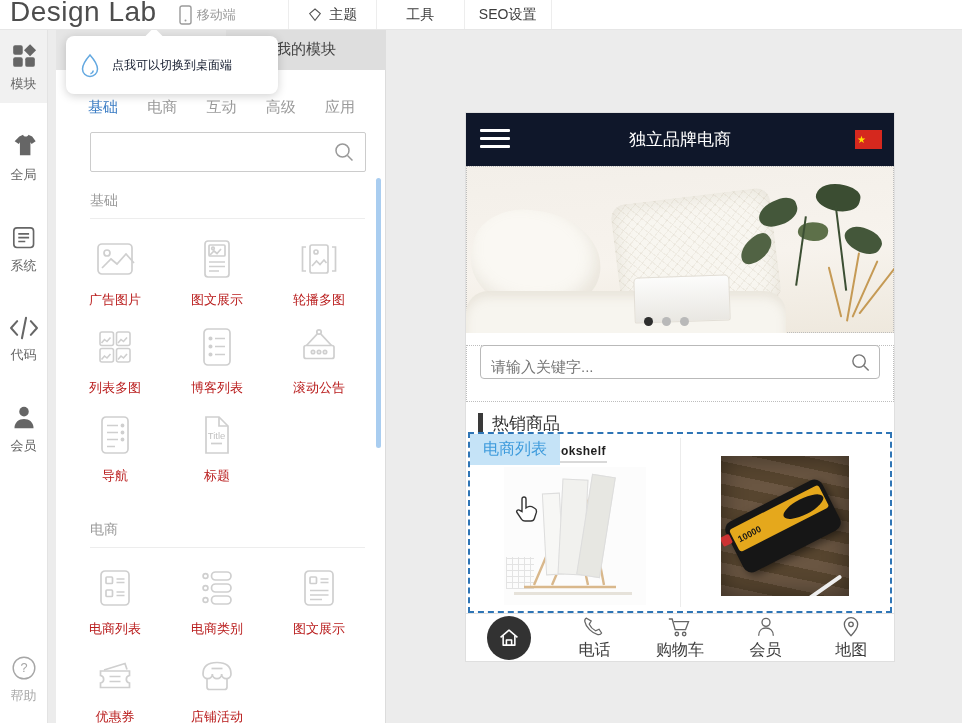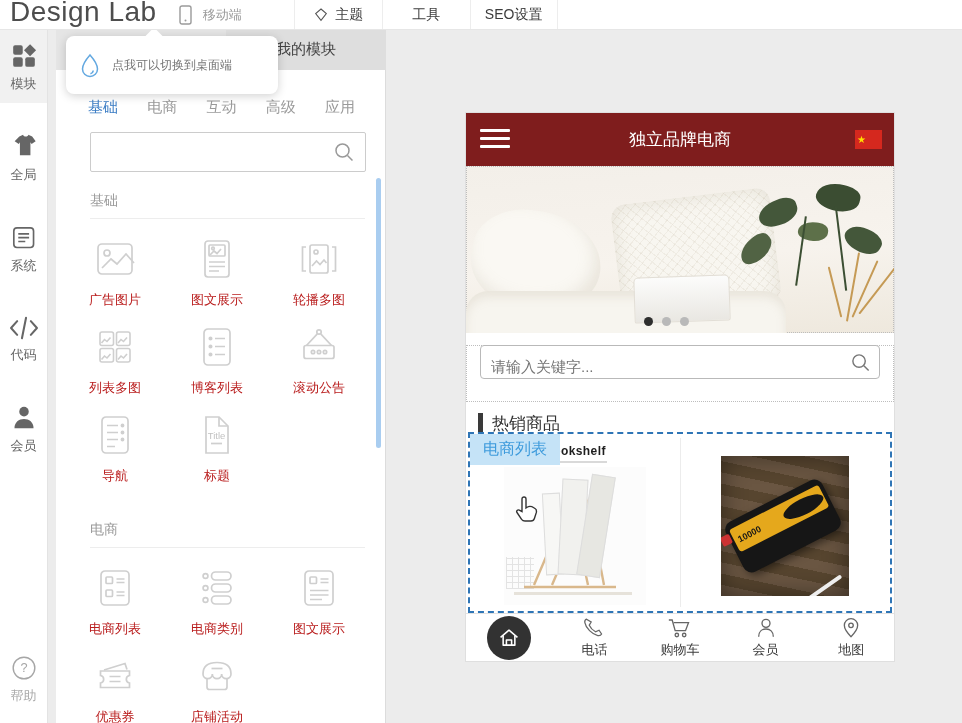"移动端" .device-btn { gap: 11px -> 5px }
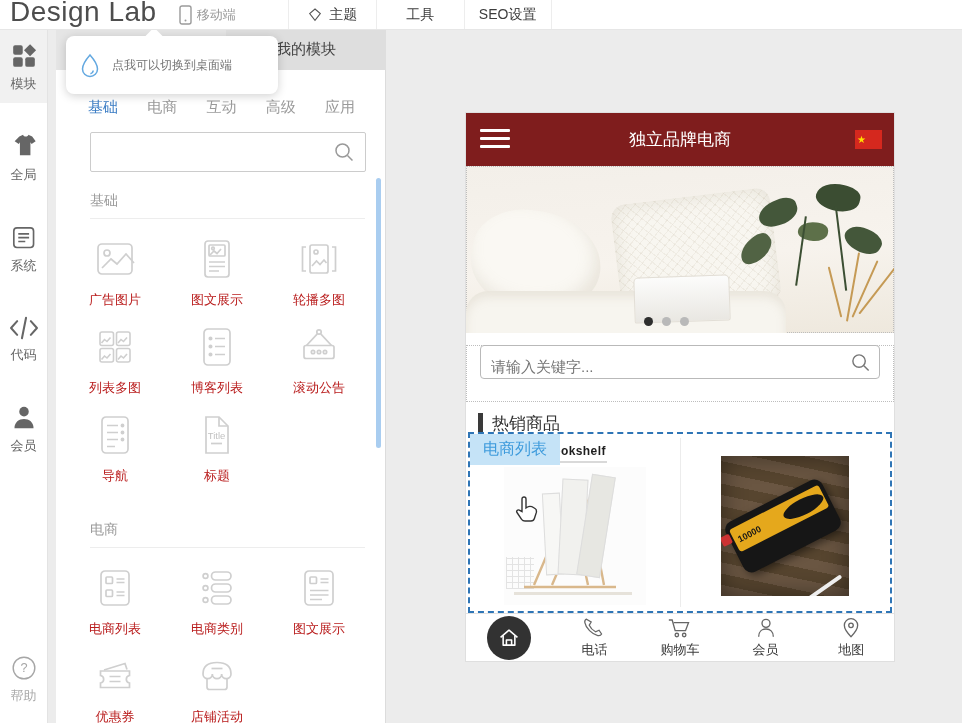"点我可以切换到桌面端" .tooltip .tip-text { color: #737373 -> #0f172a }
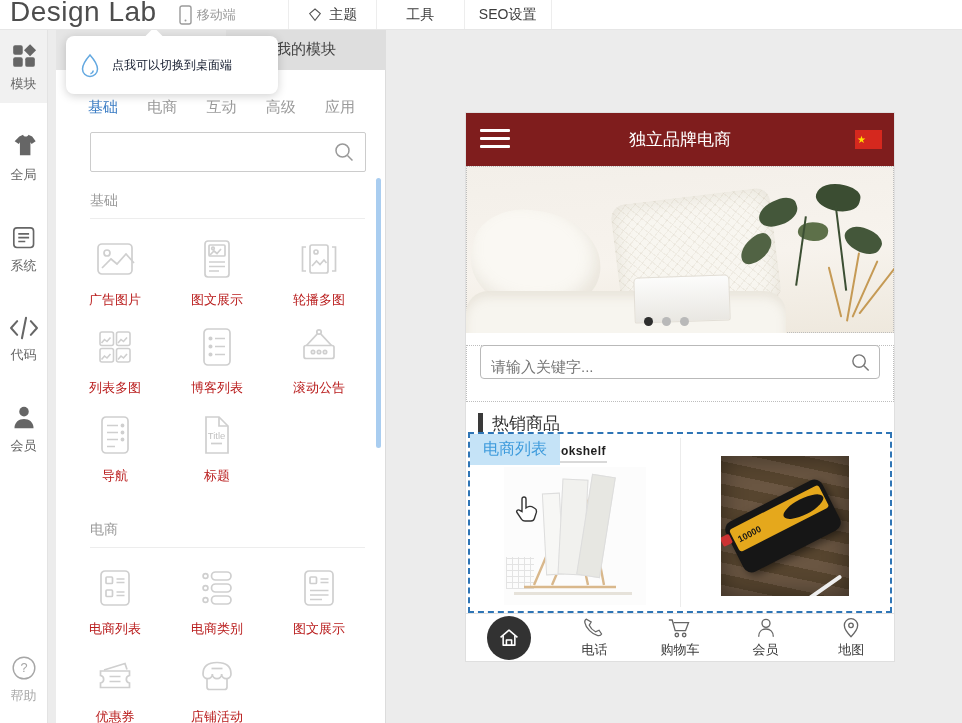"独立品牌电商" .m-header { background: #7f1d1d -> #0f172a }
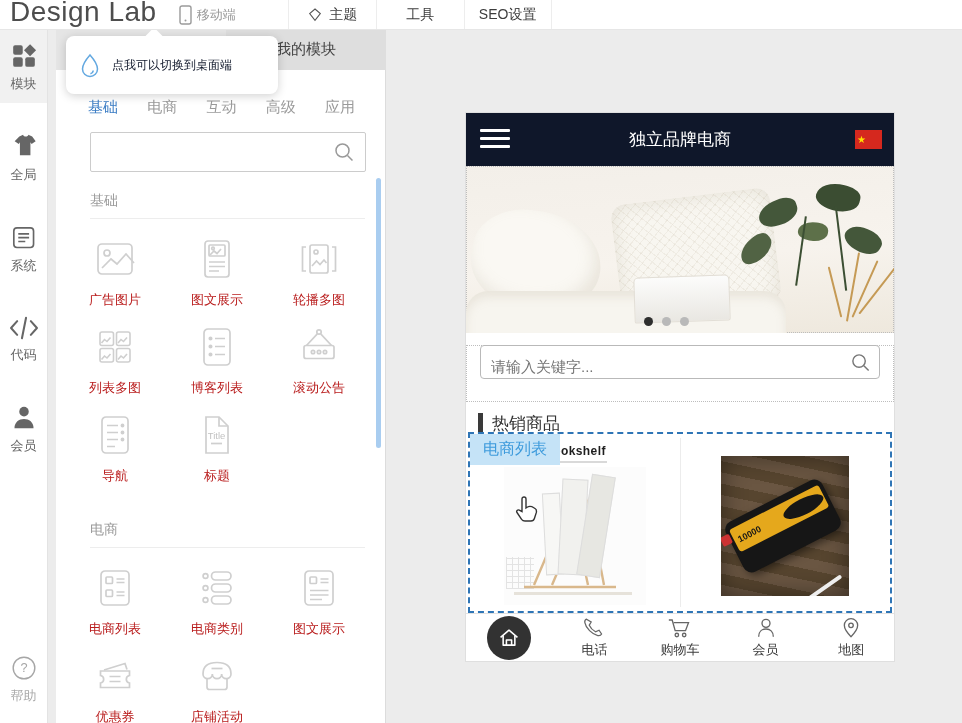"电话" .nav-item .lbl { font-size: 13px -> 16px }
